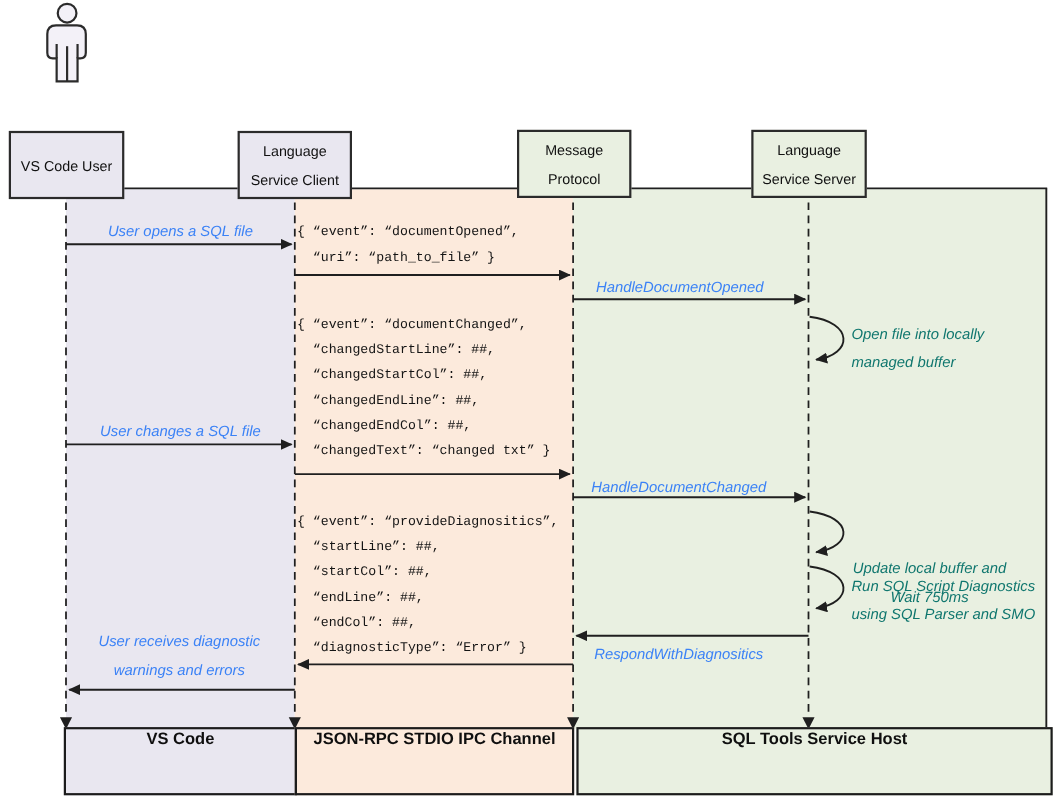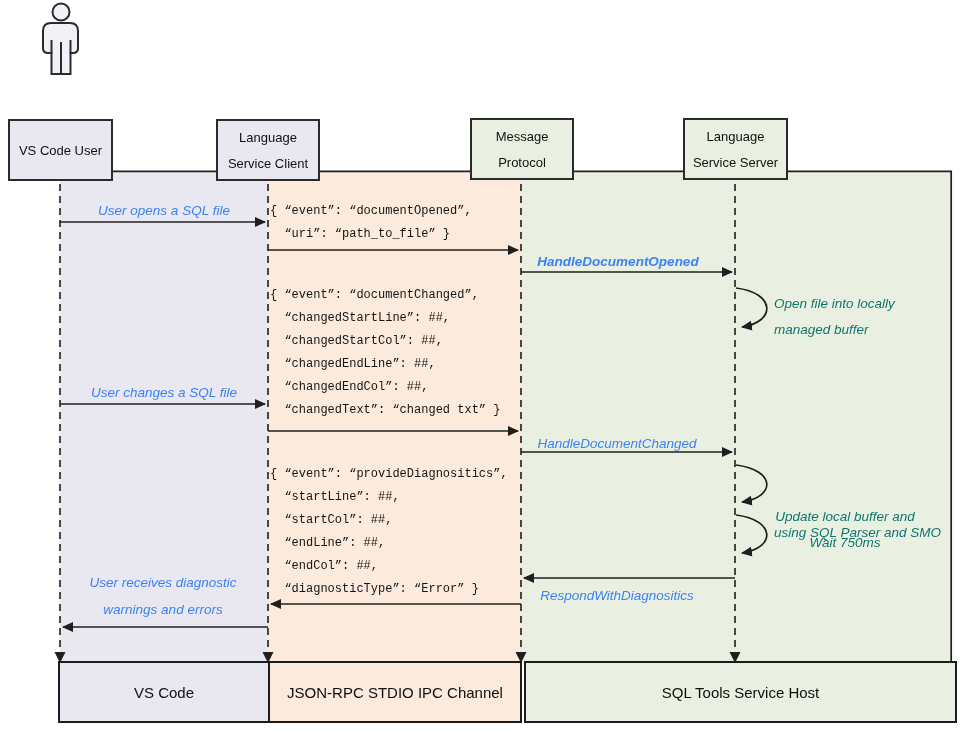"HandleDocumentOpened" div.msg { font-weight: bold -> none }
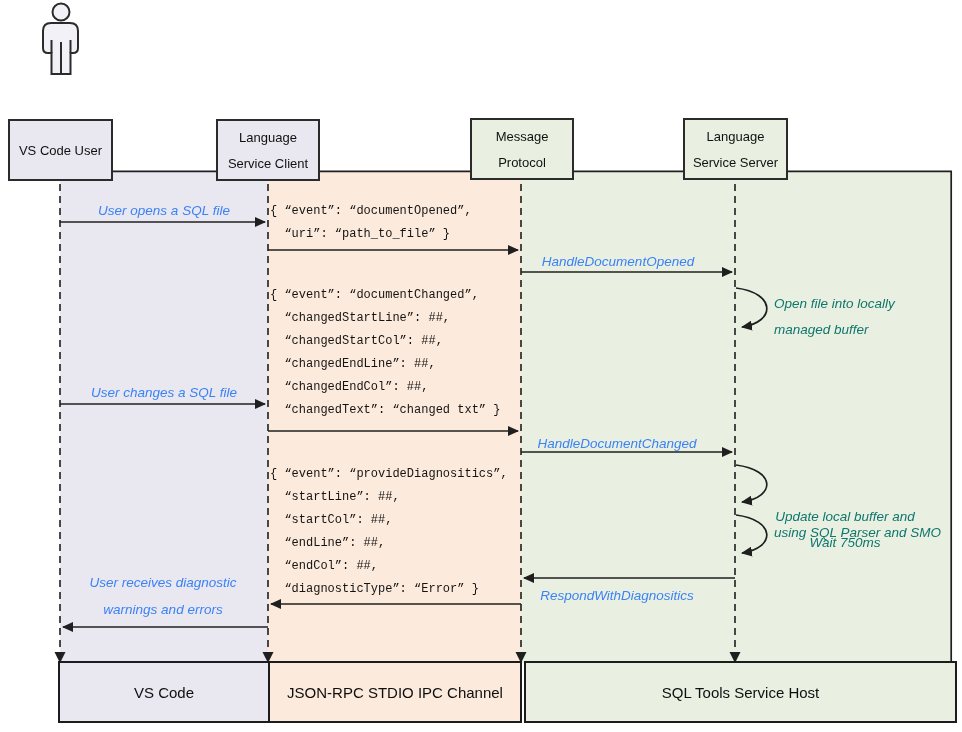"Run SQL Script Diagnostics" div { html: none -> <div>Run SQL Script Diagnostics</div> }
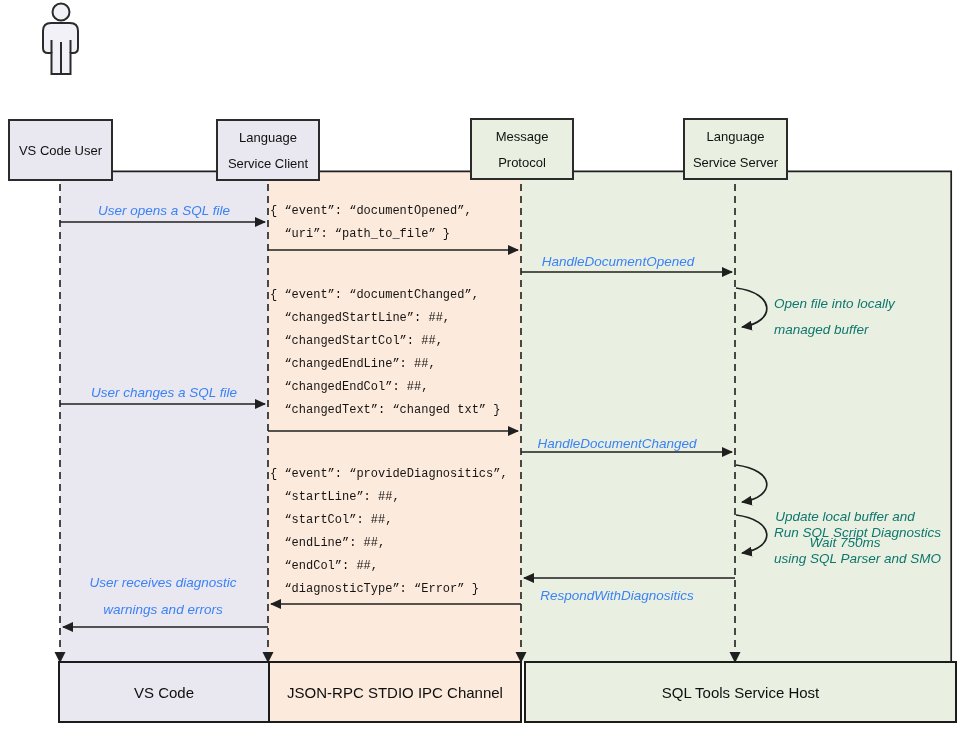"VS Code" .fbox { align-items: center -> flex-start; font-weight: normal -> bold }
